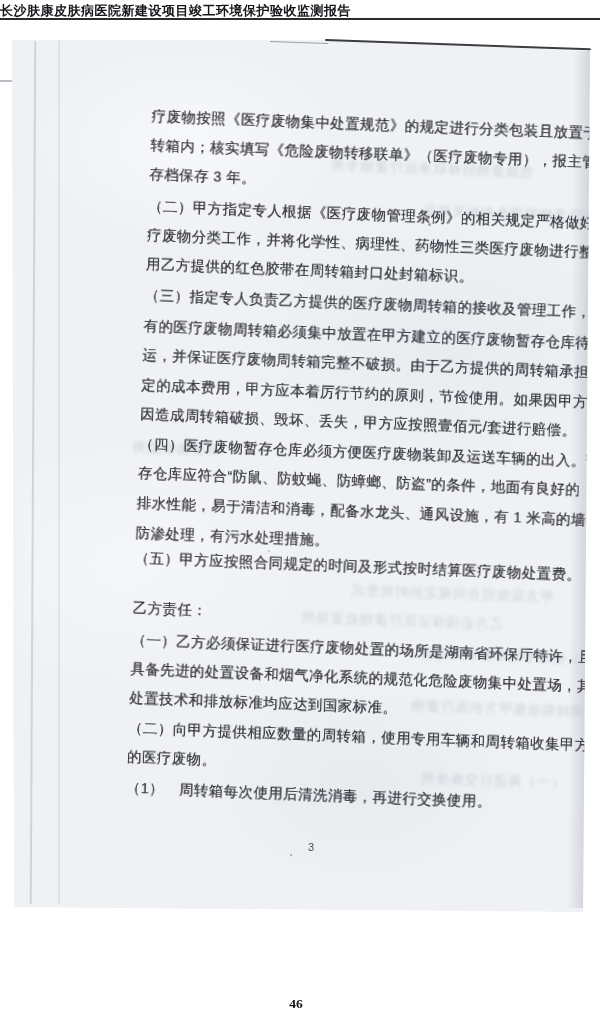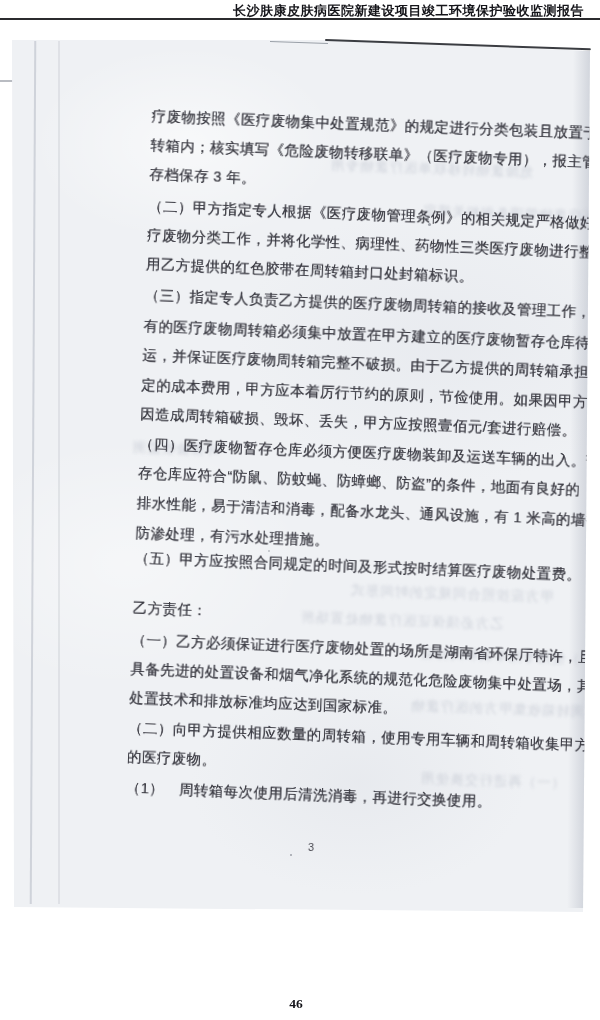"长沙肤康皮肤病医院新建设项目竣工环境保护验收监测报告" .report-header { text-align: right -> none }
